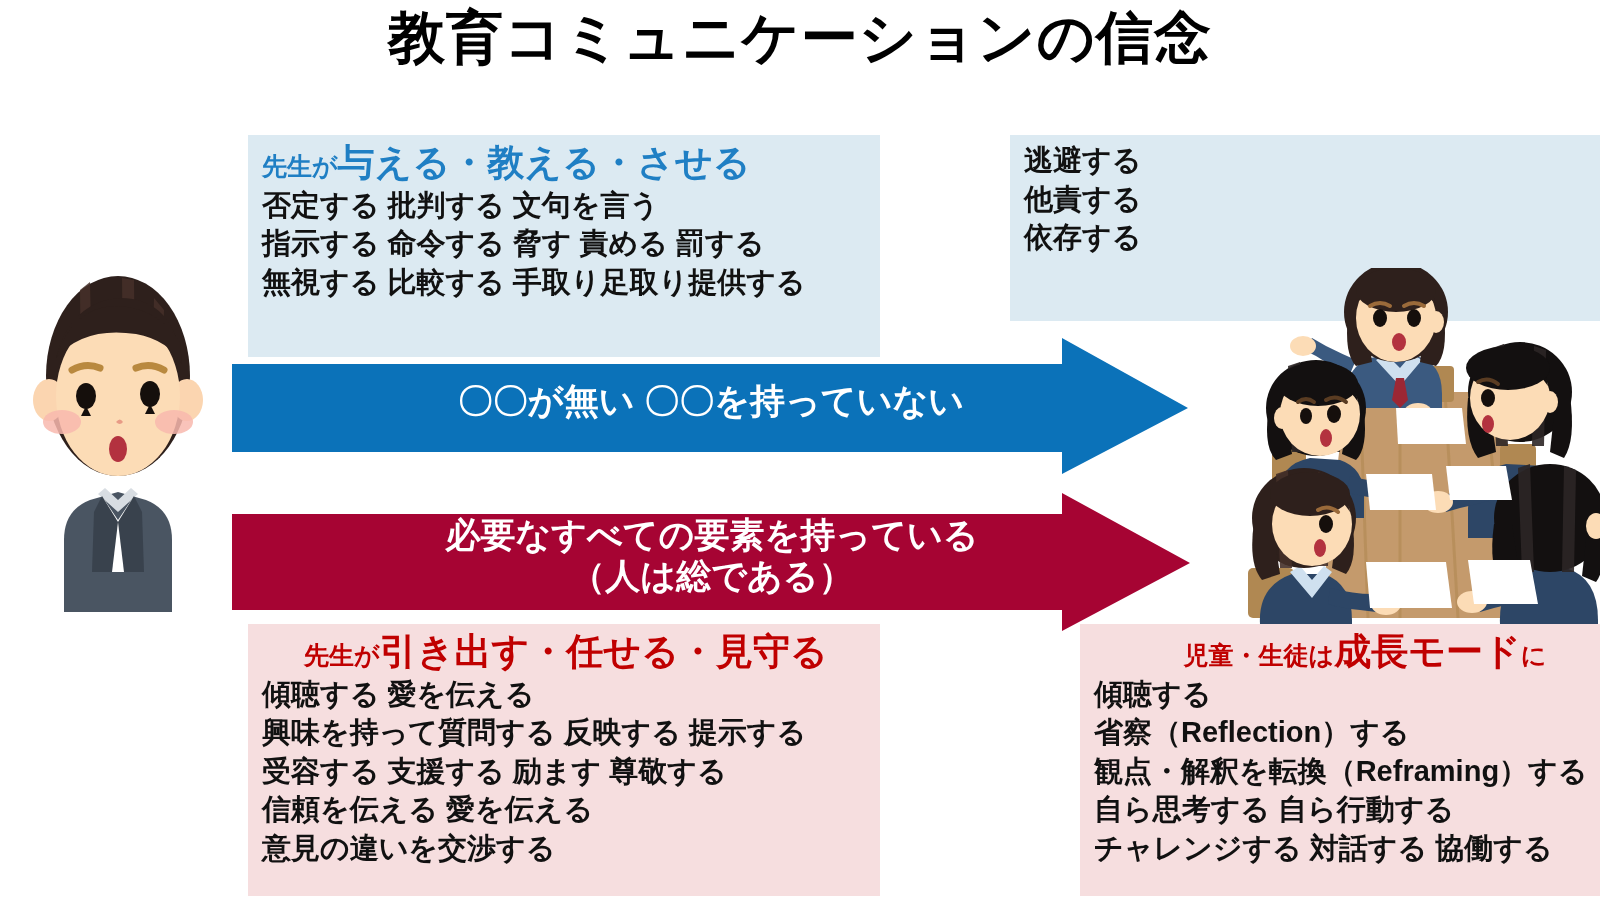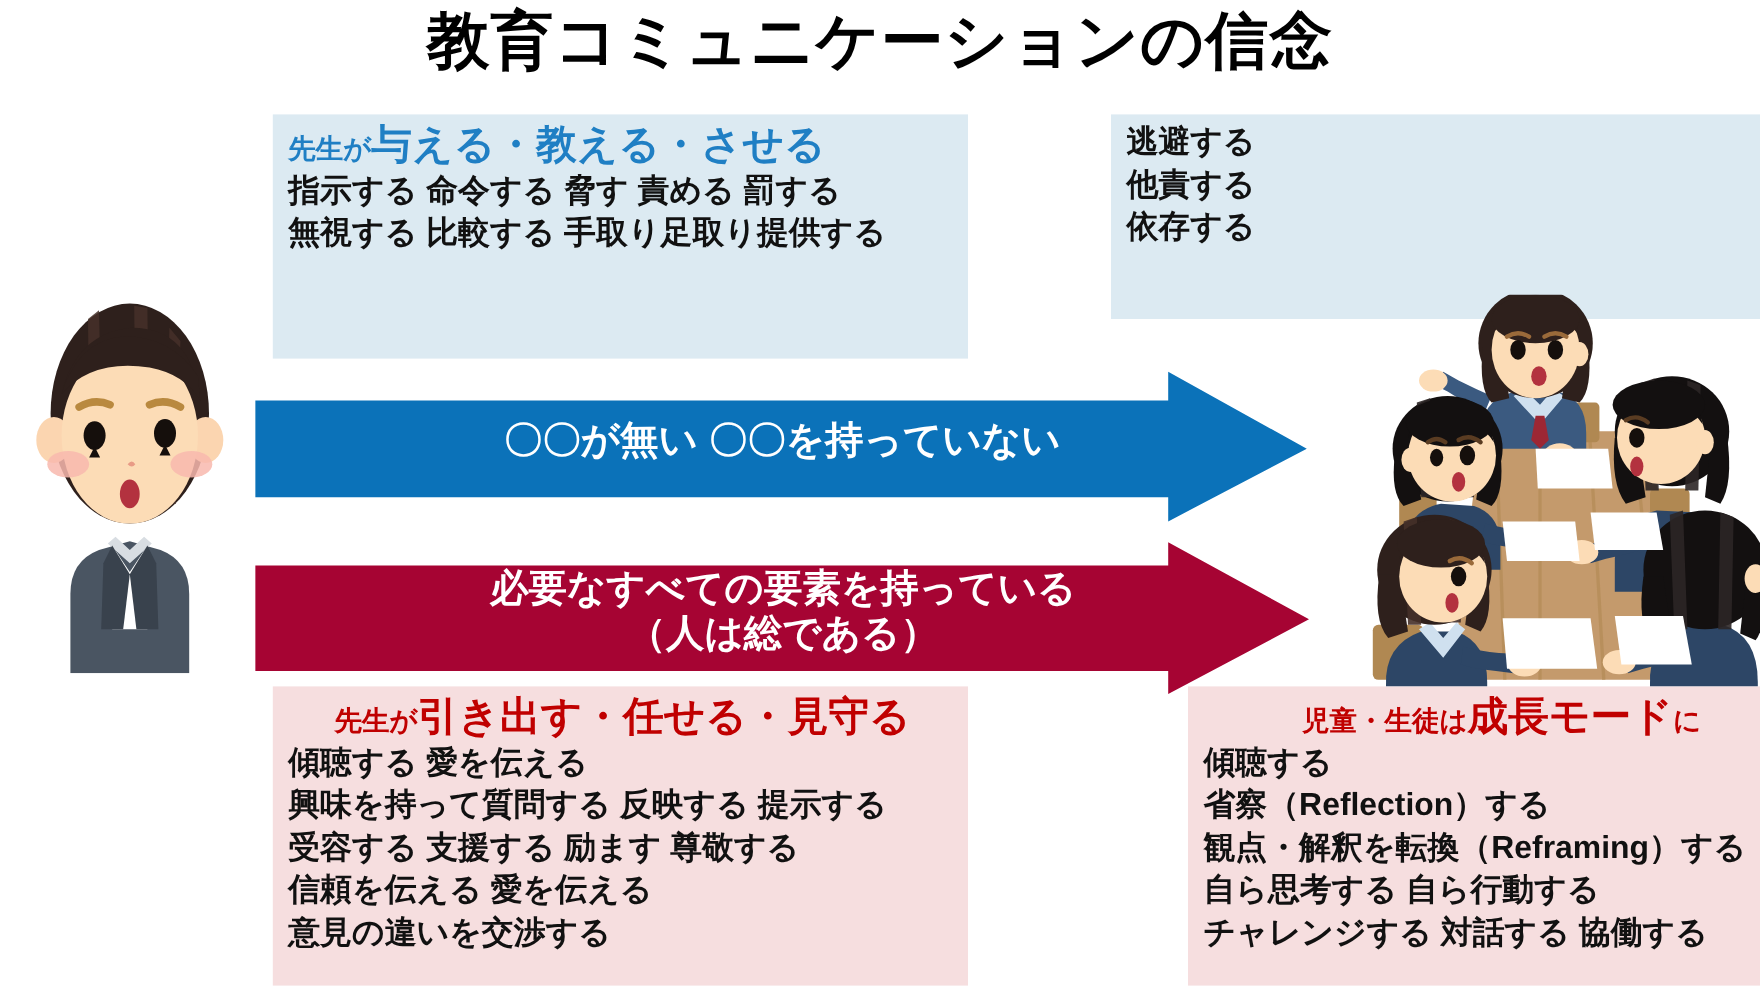"先生が与える・教える・させる" .box.blue { margin-top: none -> 31px }
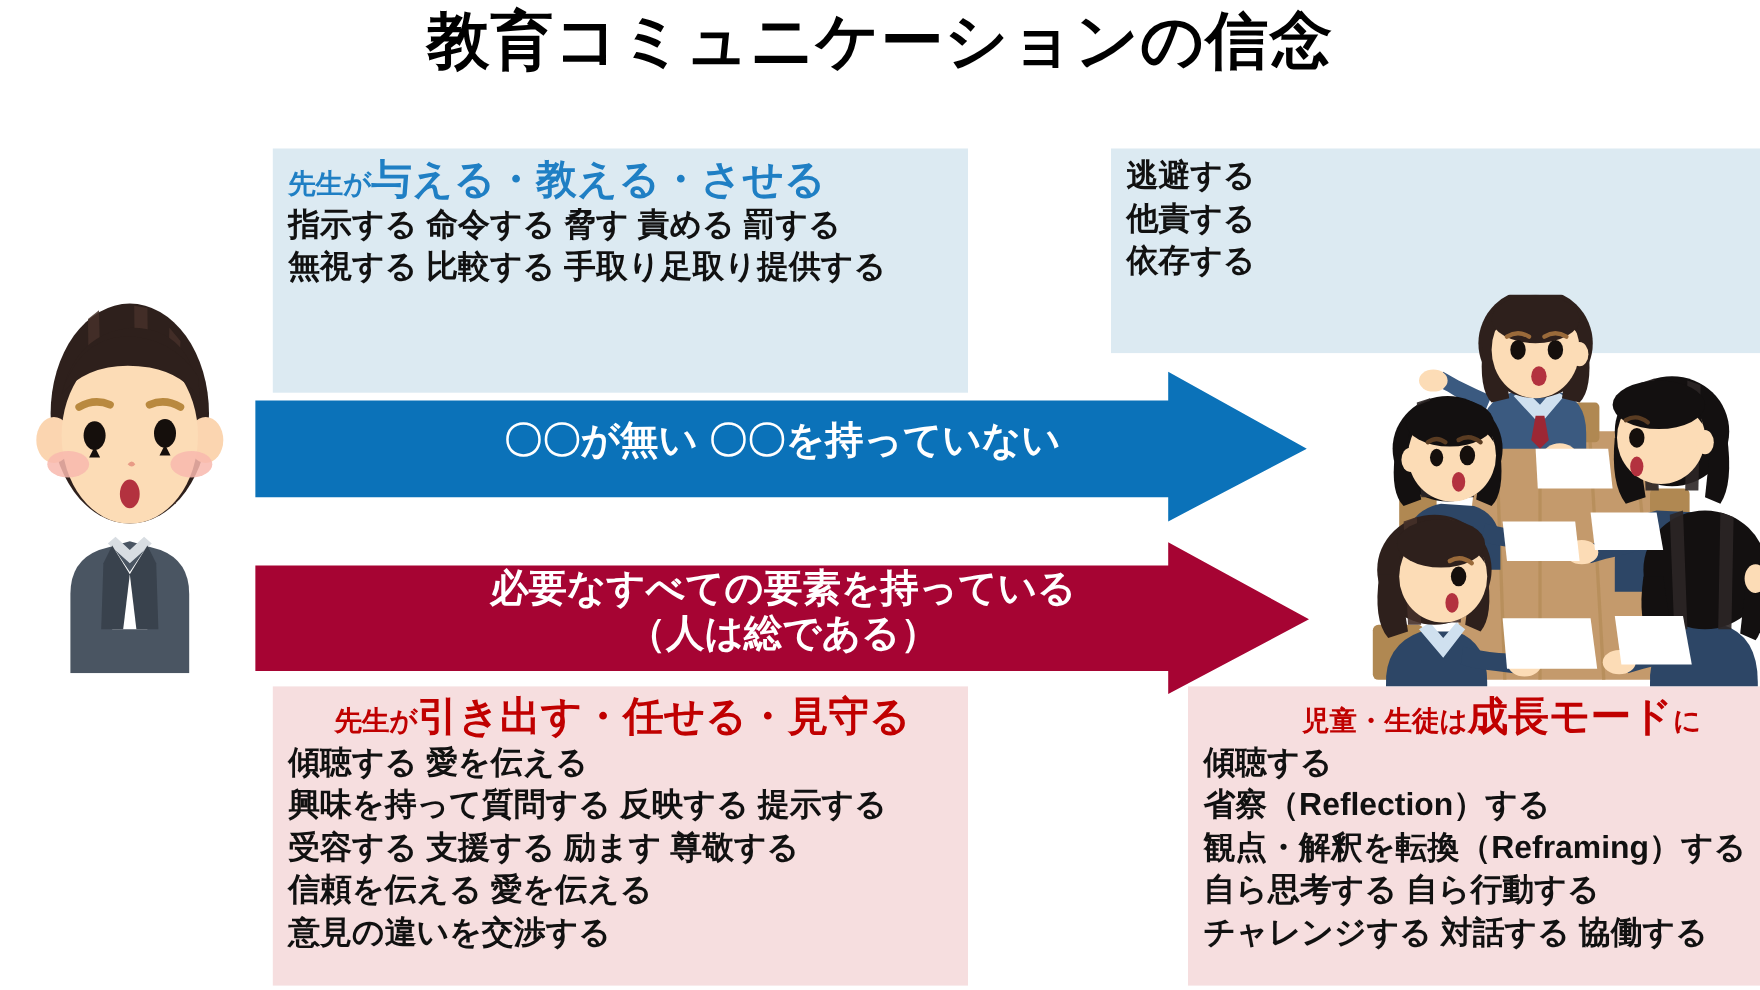"否定する 批判する 文句を言う" div.box-line { html: none -> <div>否定する 批判する 文句を言う</div> }
